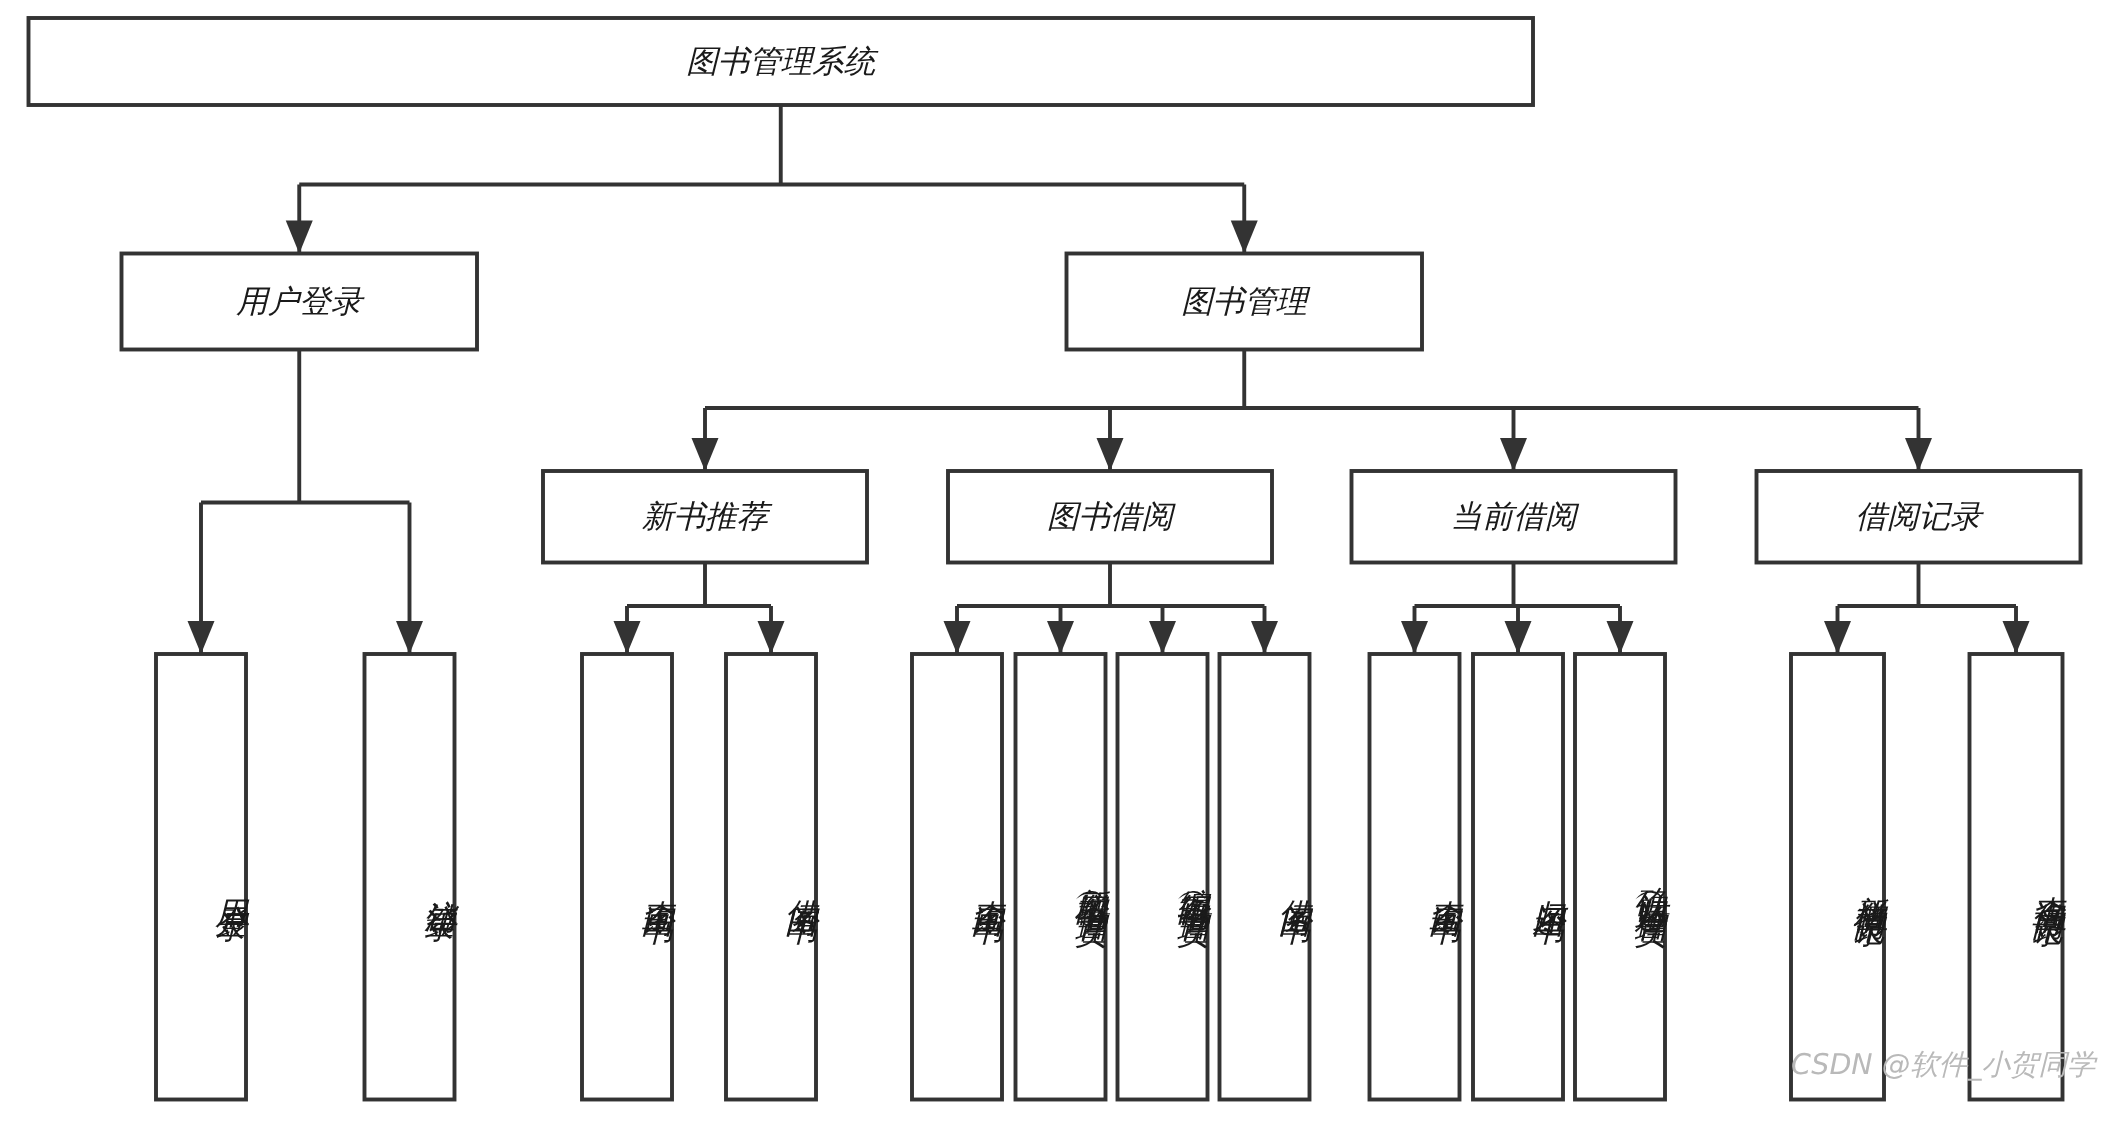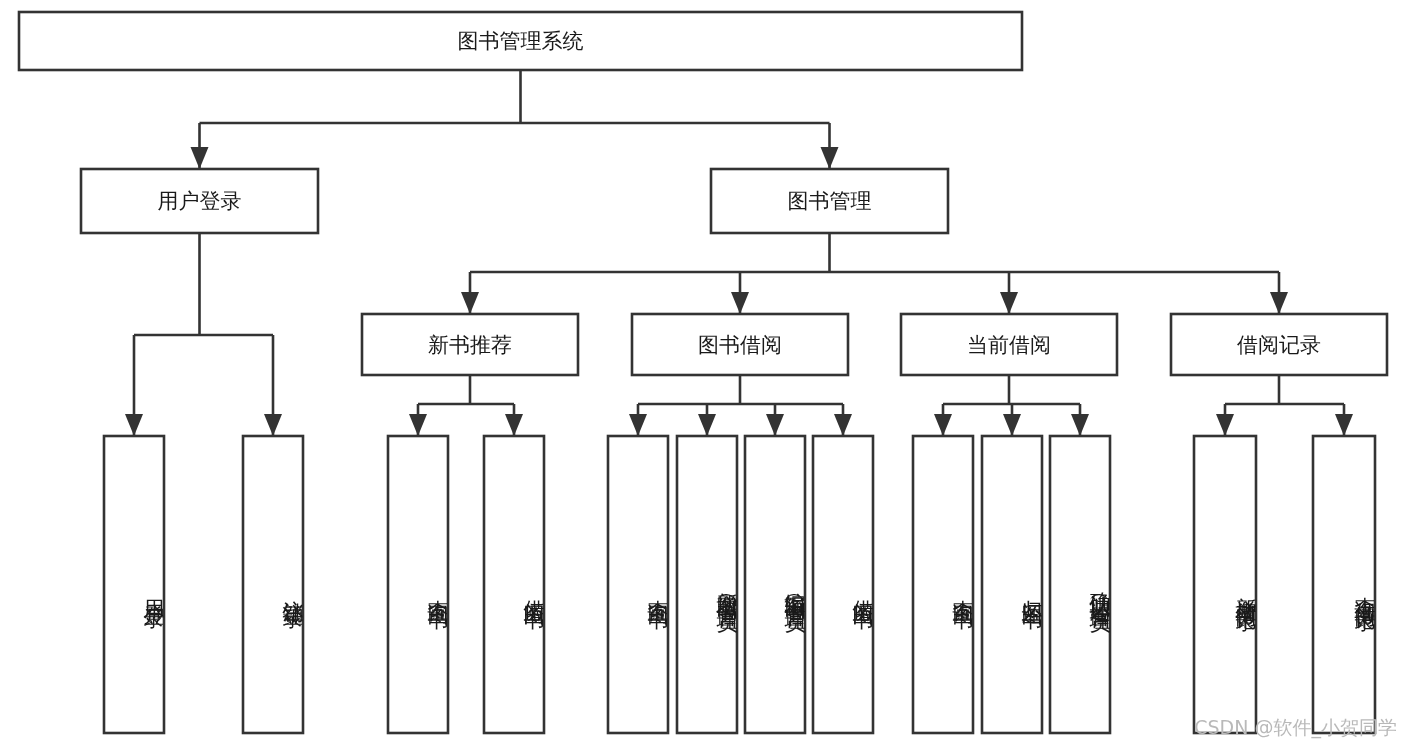"图书管理系统" #canvas { font-style: none -> italic }
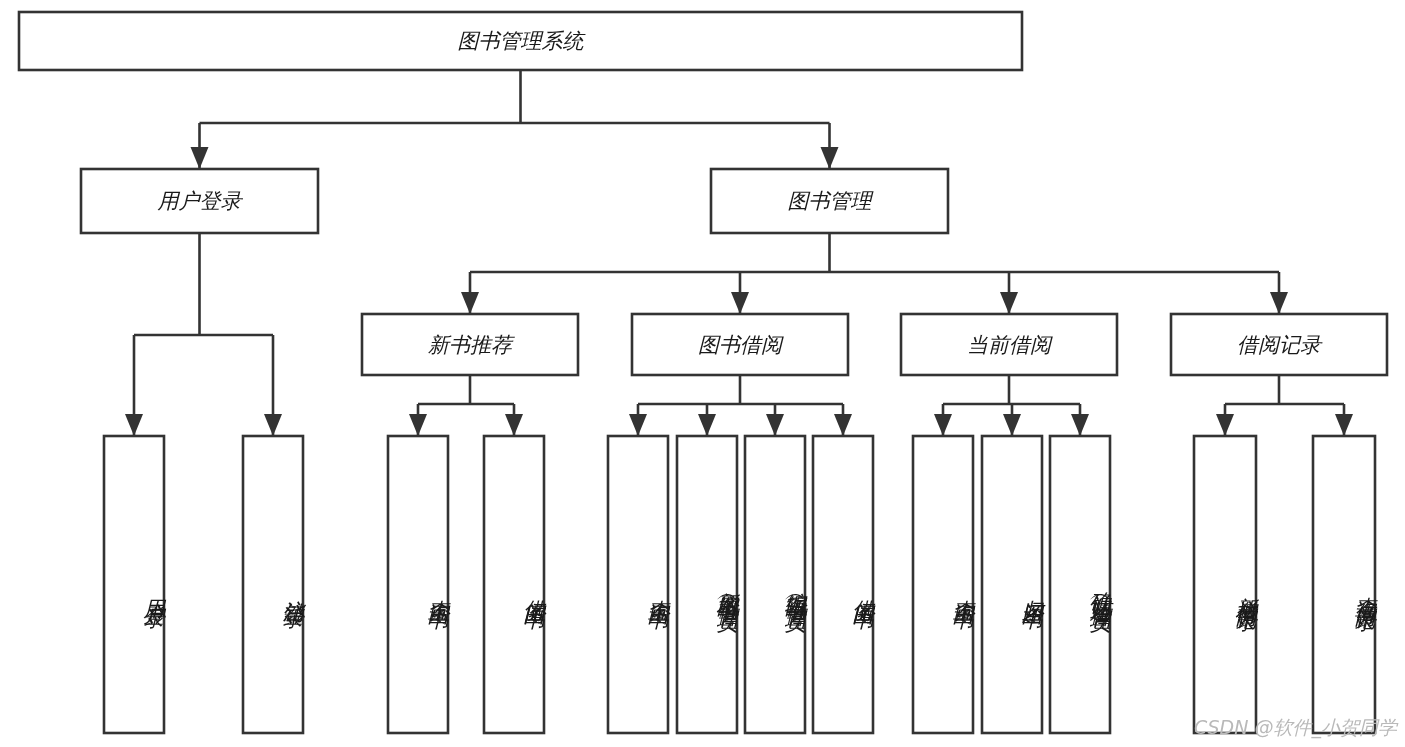"CSDN @软件_小贺同学" .watermark { bottom: 6px -> 24px }
